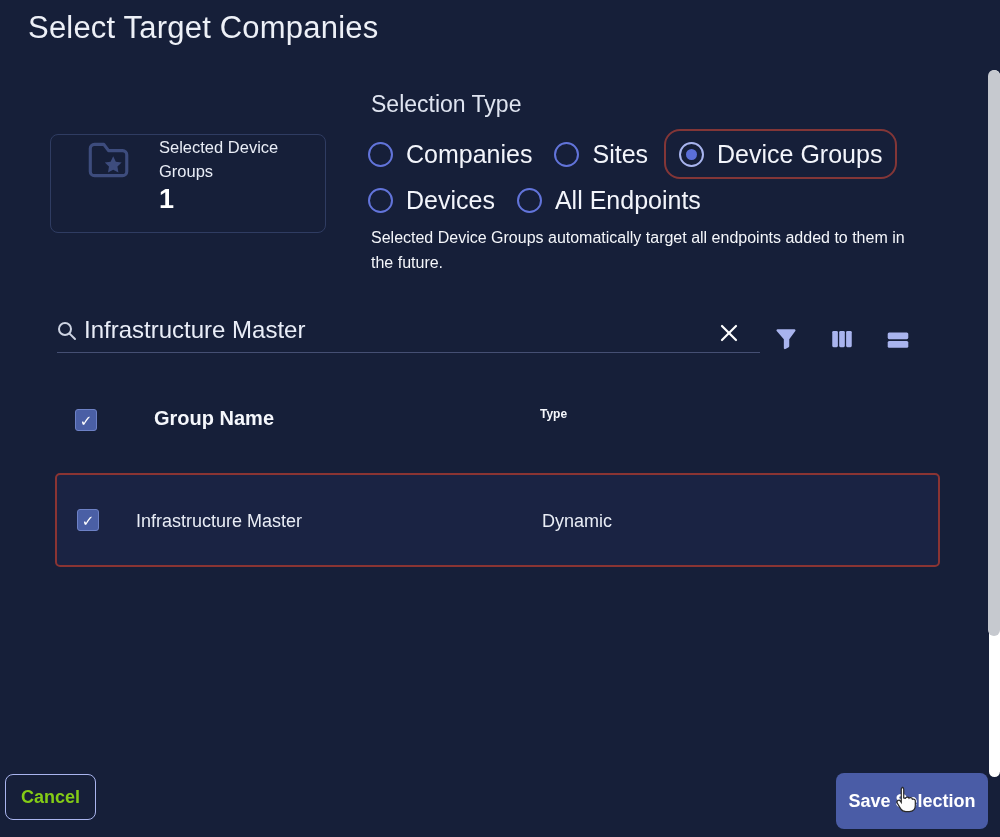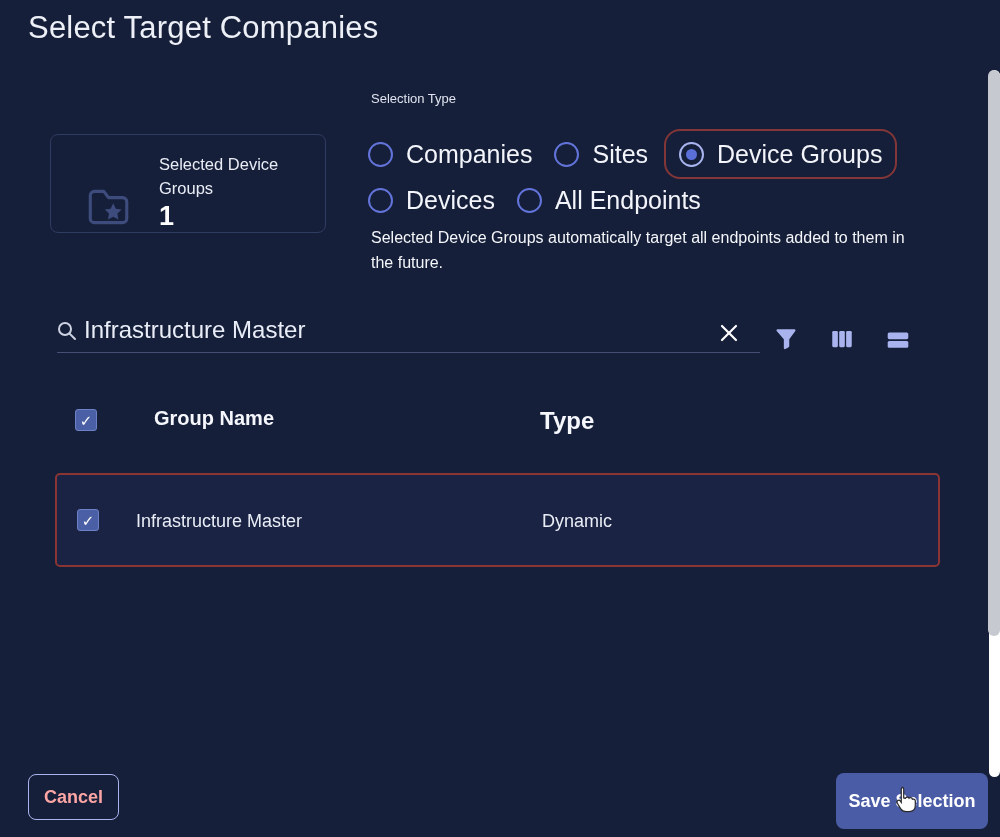"Selection Type" .sel-type-label { font-size: 13px -> 23px }
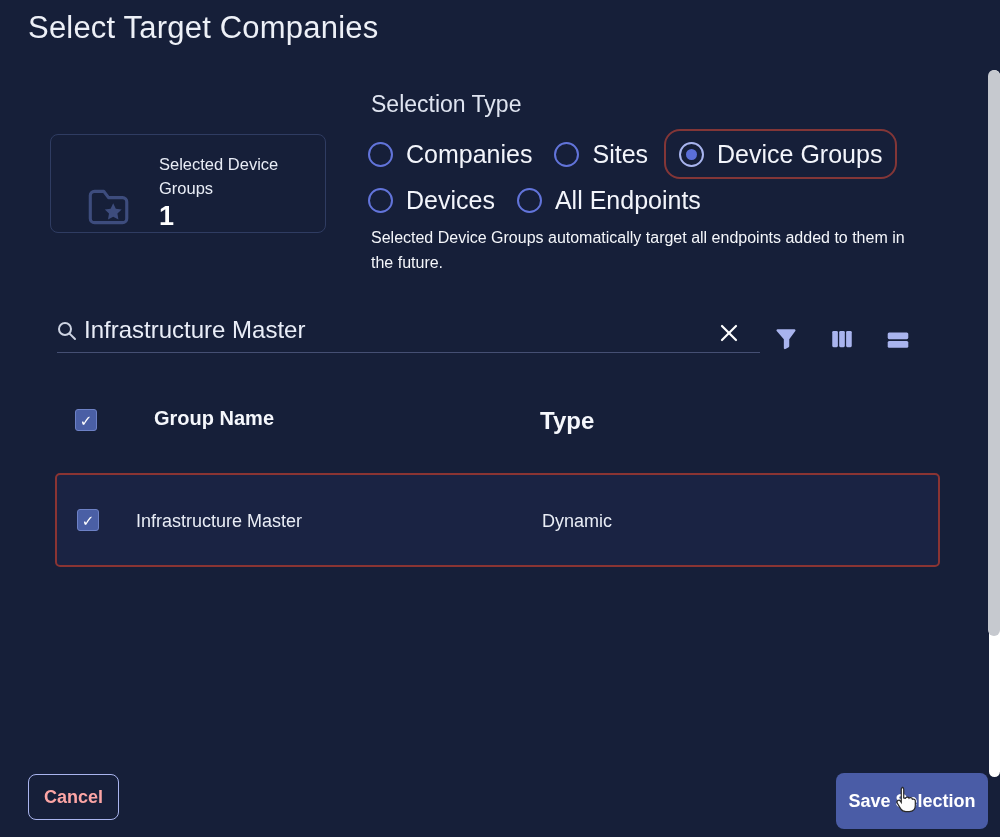"Selected Device Groups" .summary-card { align-items: flex-end -> flex-start }
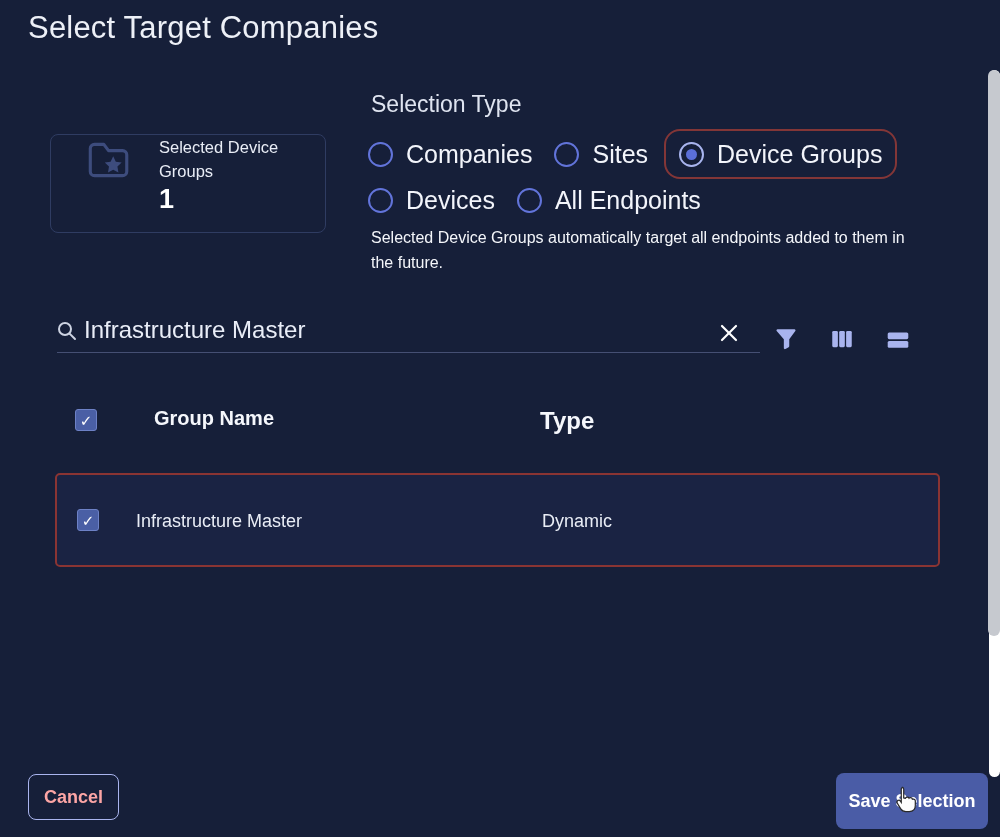"Type" .col-type { font-size: 24px -> 12px }
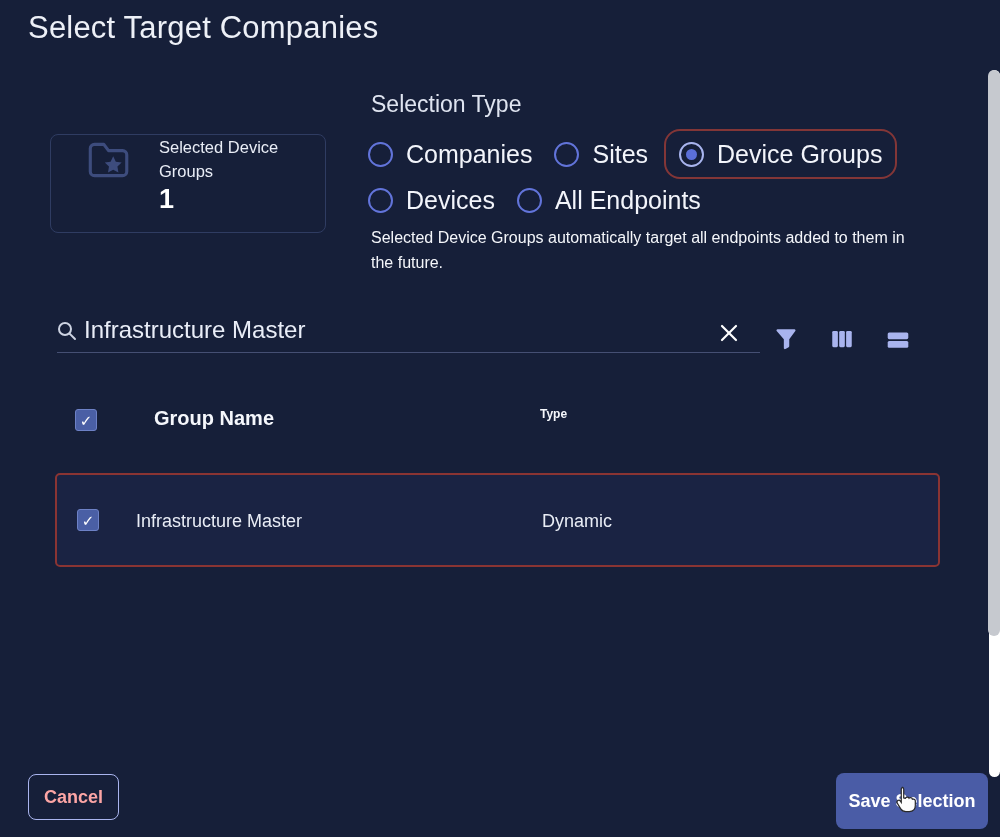"Cancel" .cancel-button { color: #fca5a5 -> #84cc16; margin-left: 23px -> none }
